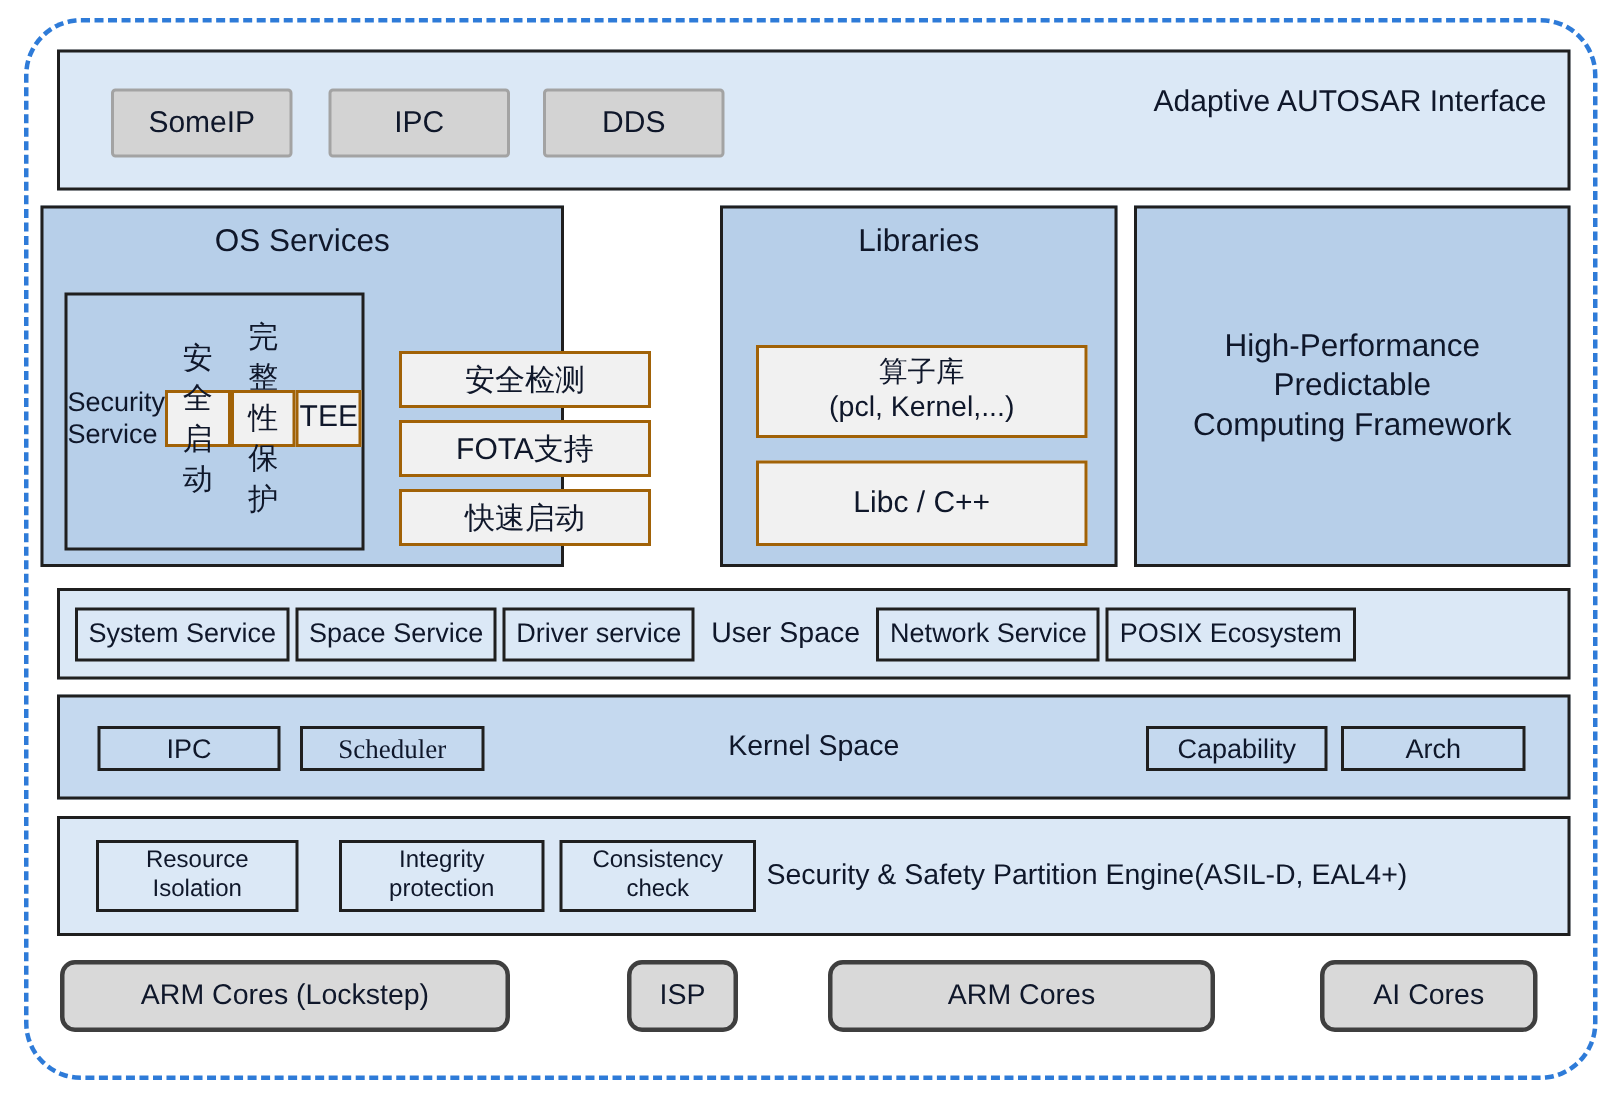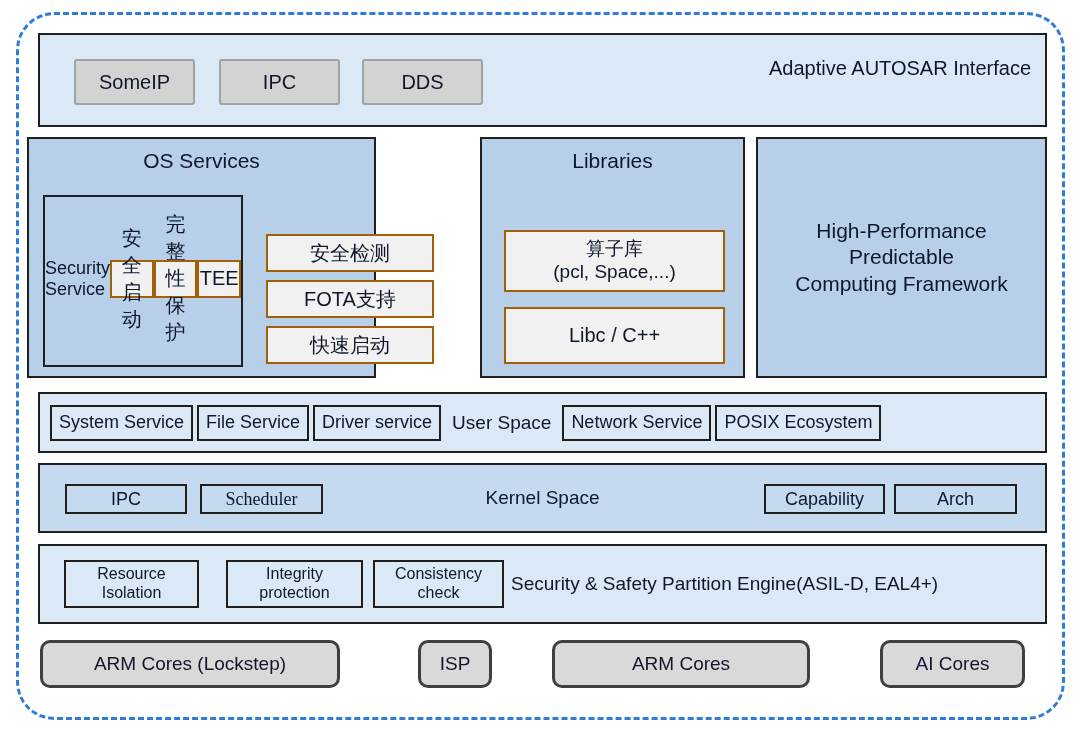"(pcl, Space,...)" span { text: Space -> Kernel }
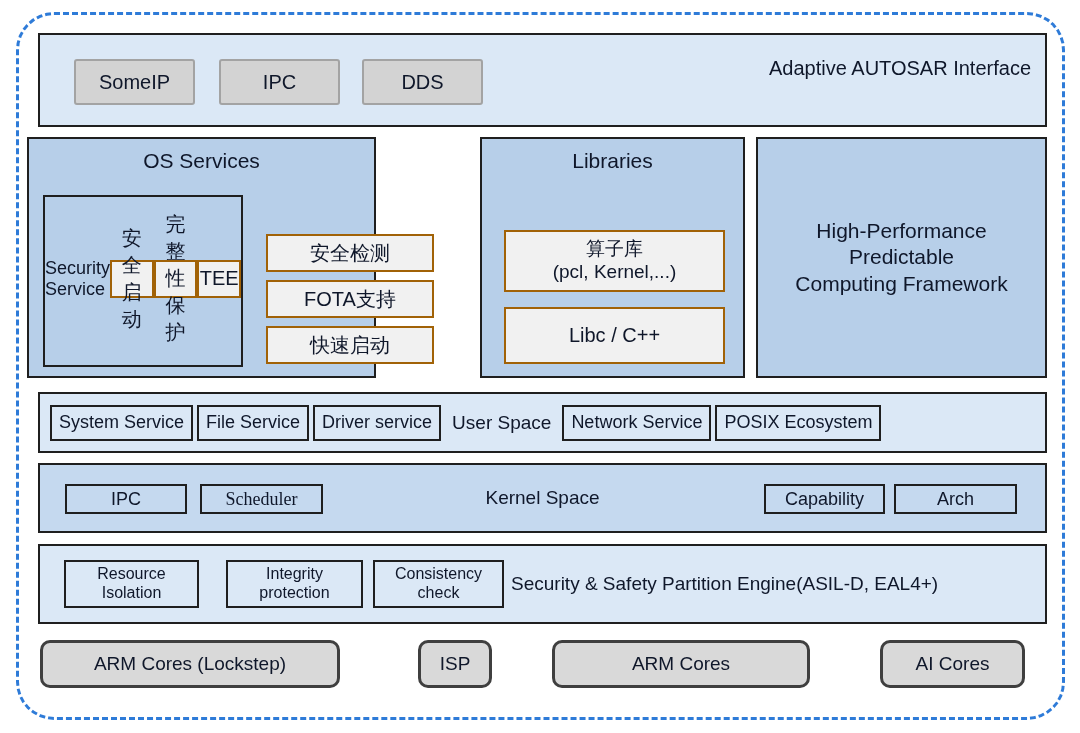"File Service" div.blackbox { text: File -> Space }
